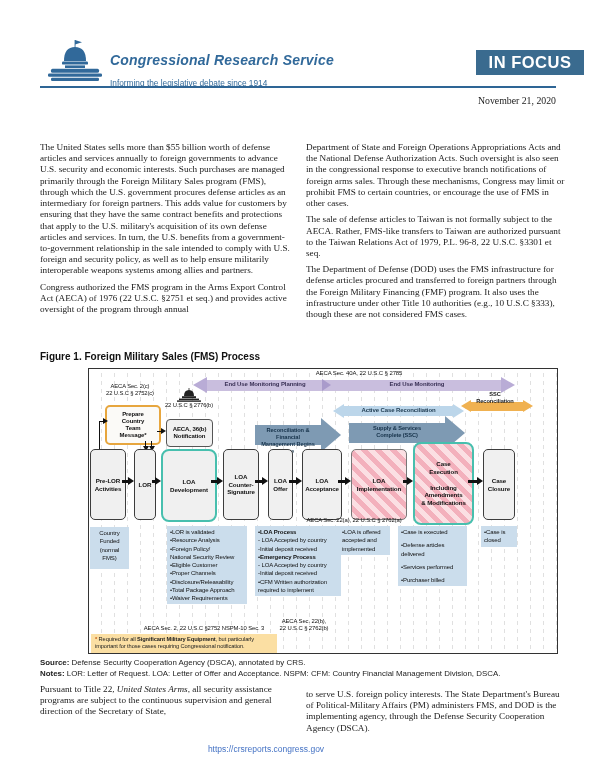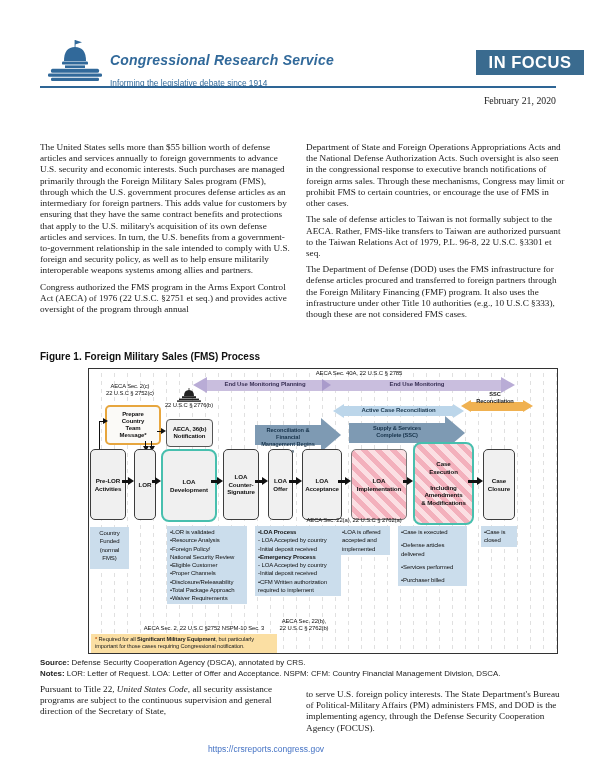"February 21, 2020" div.date { text: February -> November }
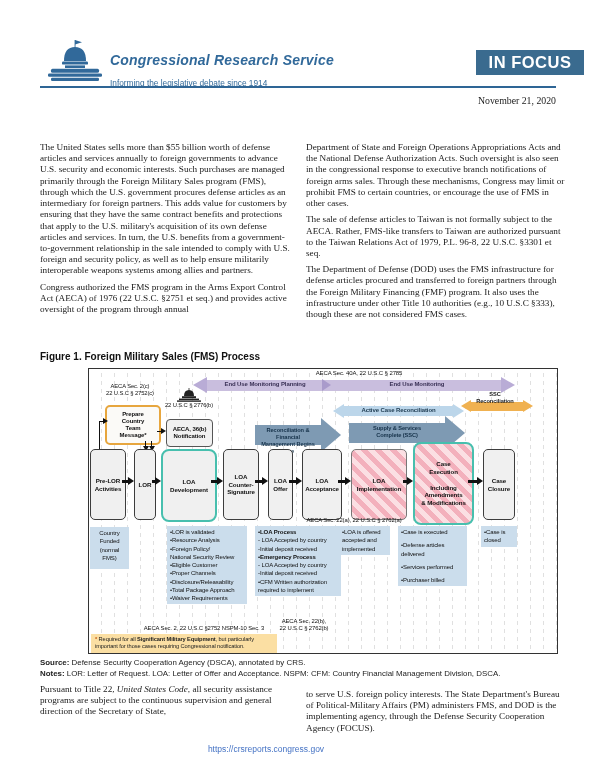"United States Code" span { text: Code -> Arms }
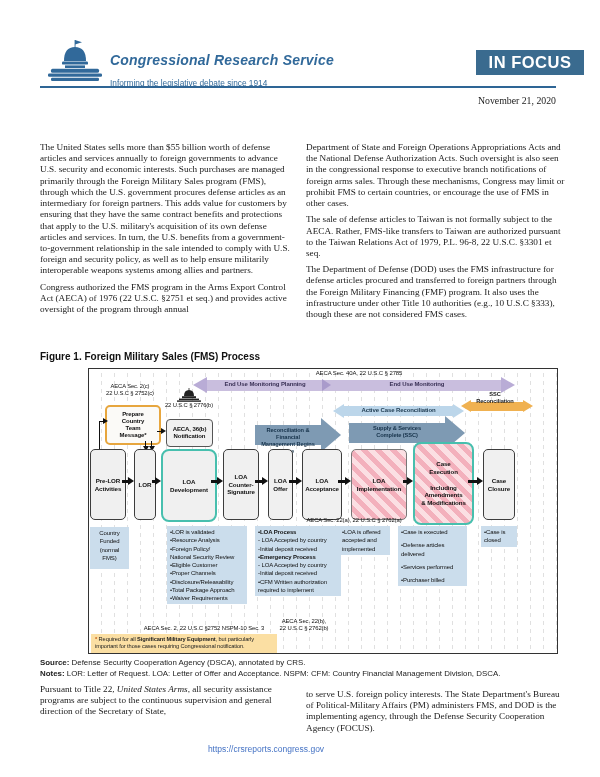"to serve U.S. foreign policy" div.bcol { text: FOCUS -> DSCA }
